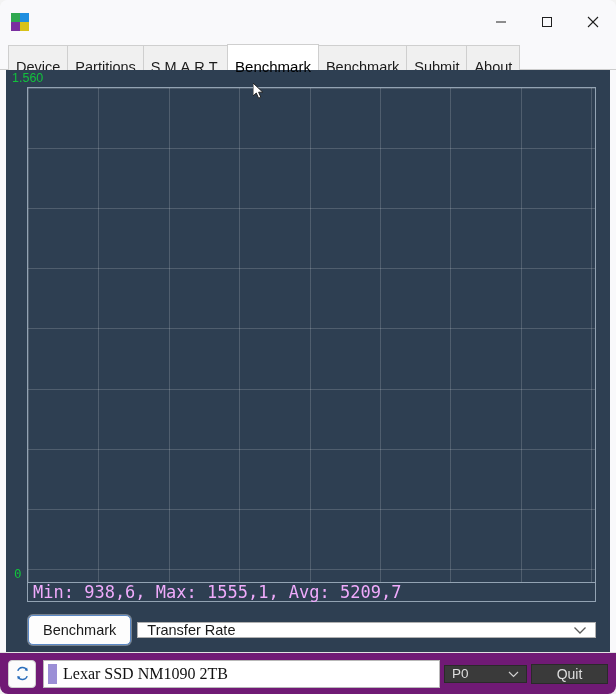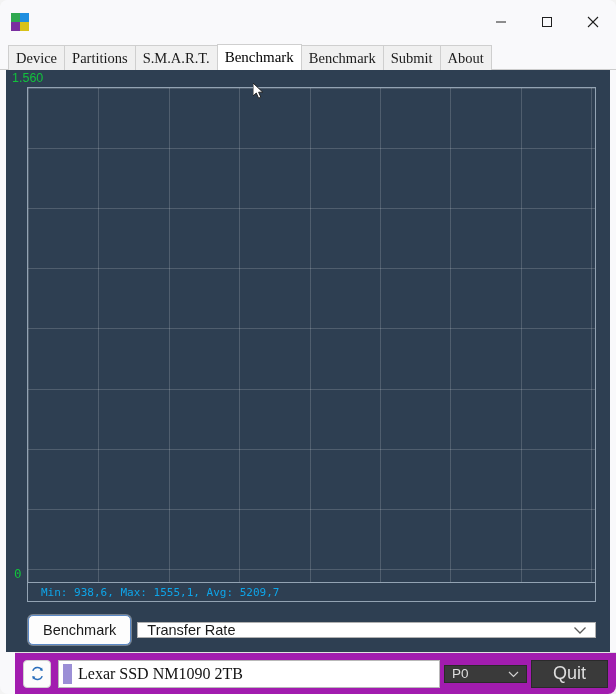"Device" .tab { font-family: Liberation Serif, serif -> none; padding: 0 7px -> 9px 7px }
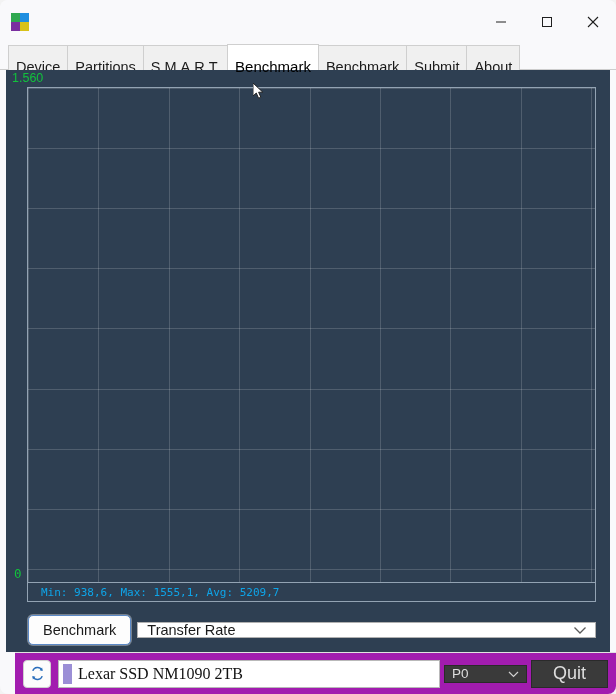"Min: 938,6, Max: 1555,1, Avg:" #stats-text { color: #0ea5e9 -> #f0abfc; font-size: 11px -> 17px; margin-left: 8px -> none }
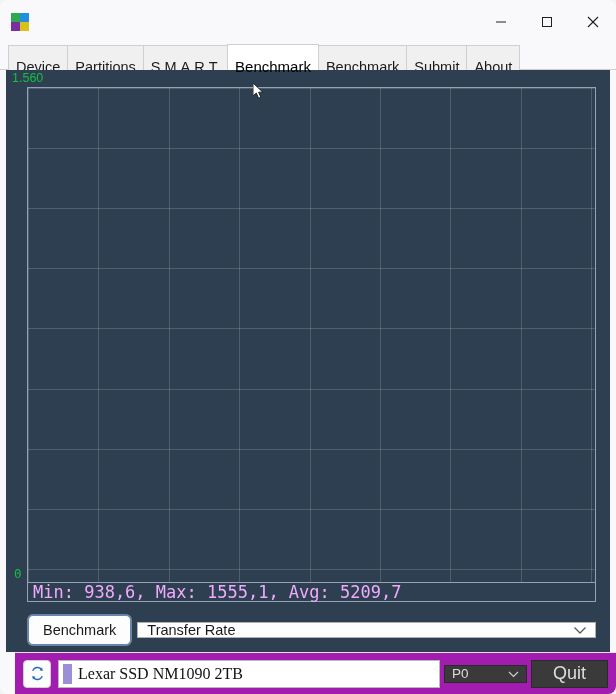"Lexar SSD NM1090 2TB" #statusbar { background: #a21caf -> #701a75; margin-left: 15px -> none }
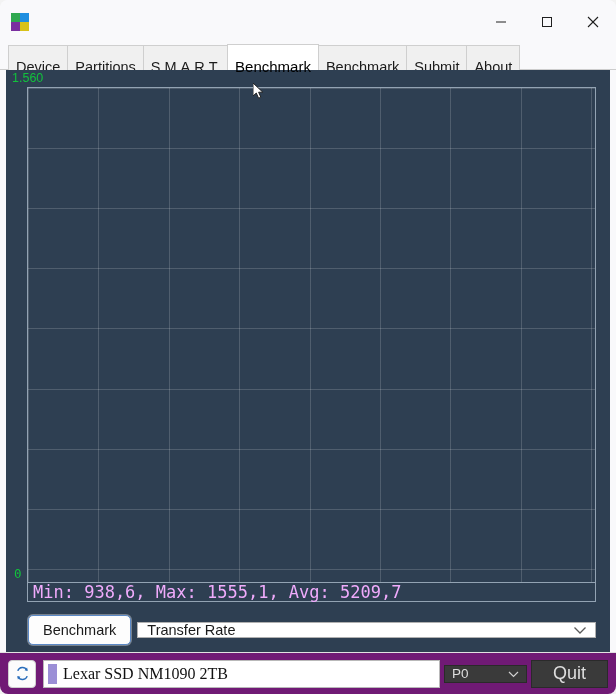"Quit" #quit-button { font-size: 18px -> 14px; height: 28px -> 20px }
